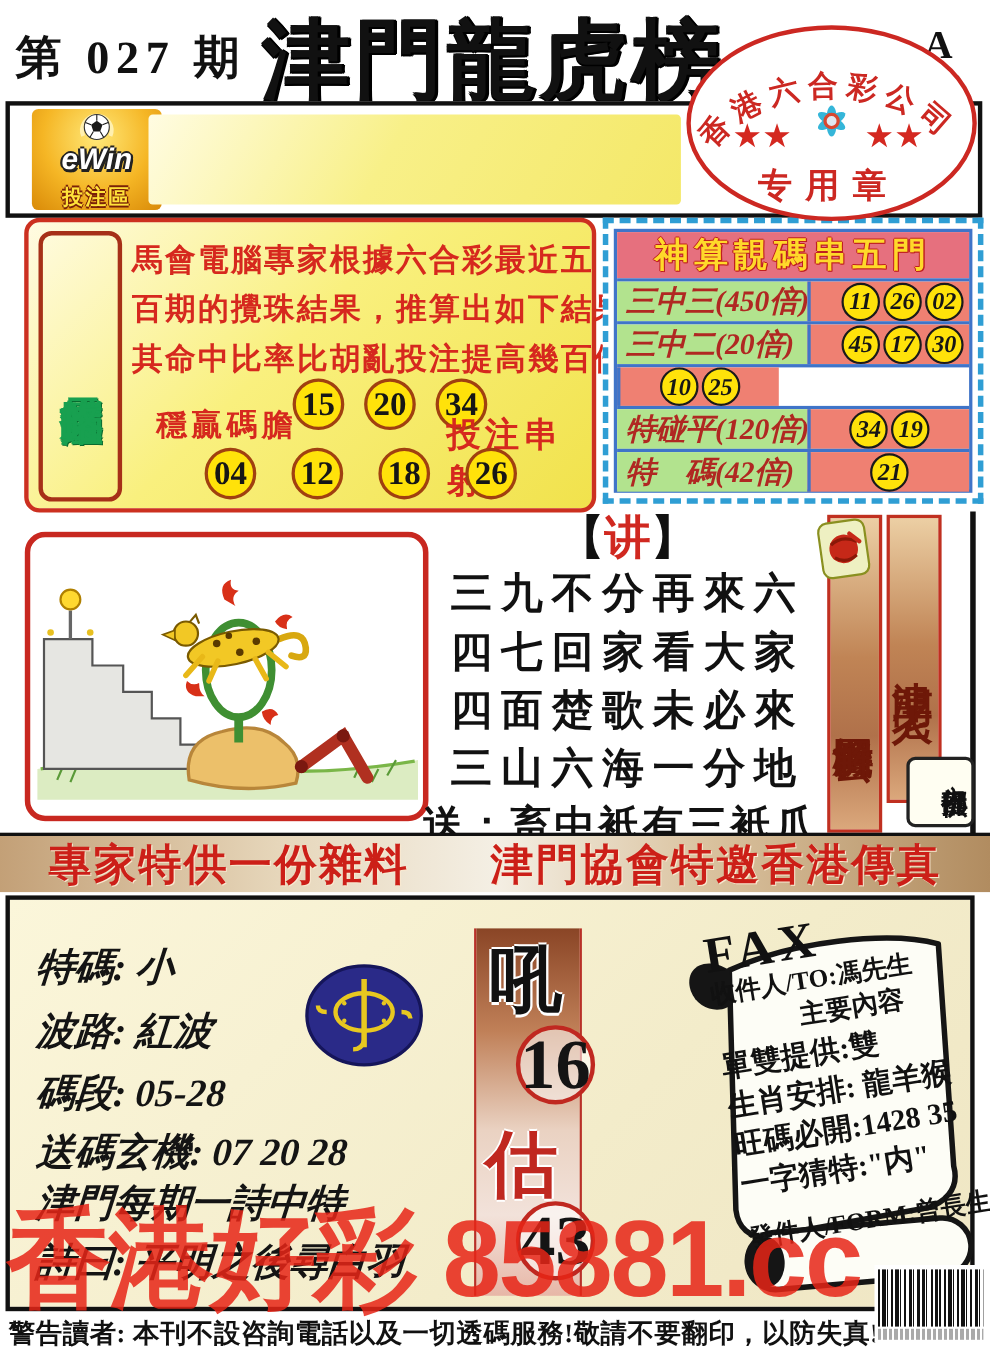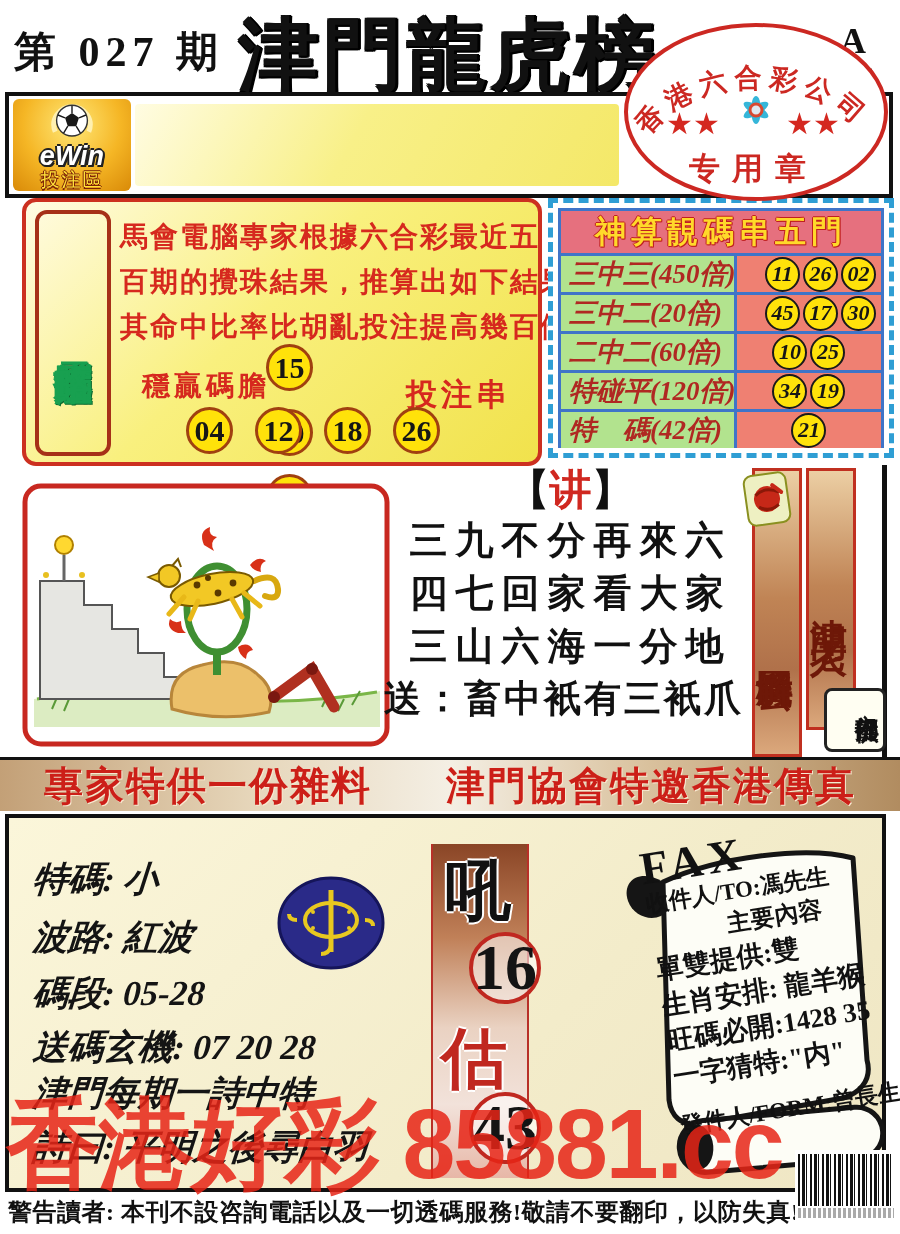"eWin" .ewin-logo { left: 4px -> 20px }
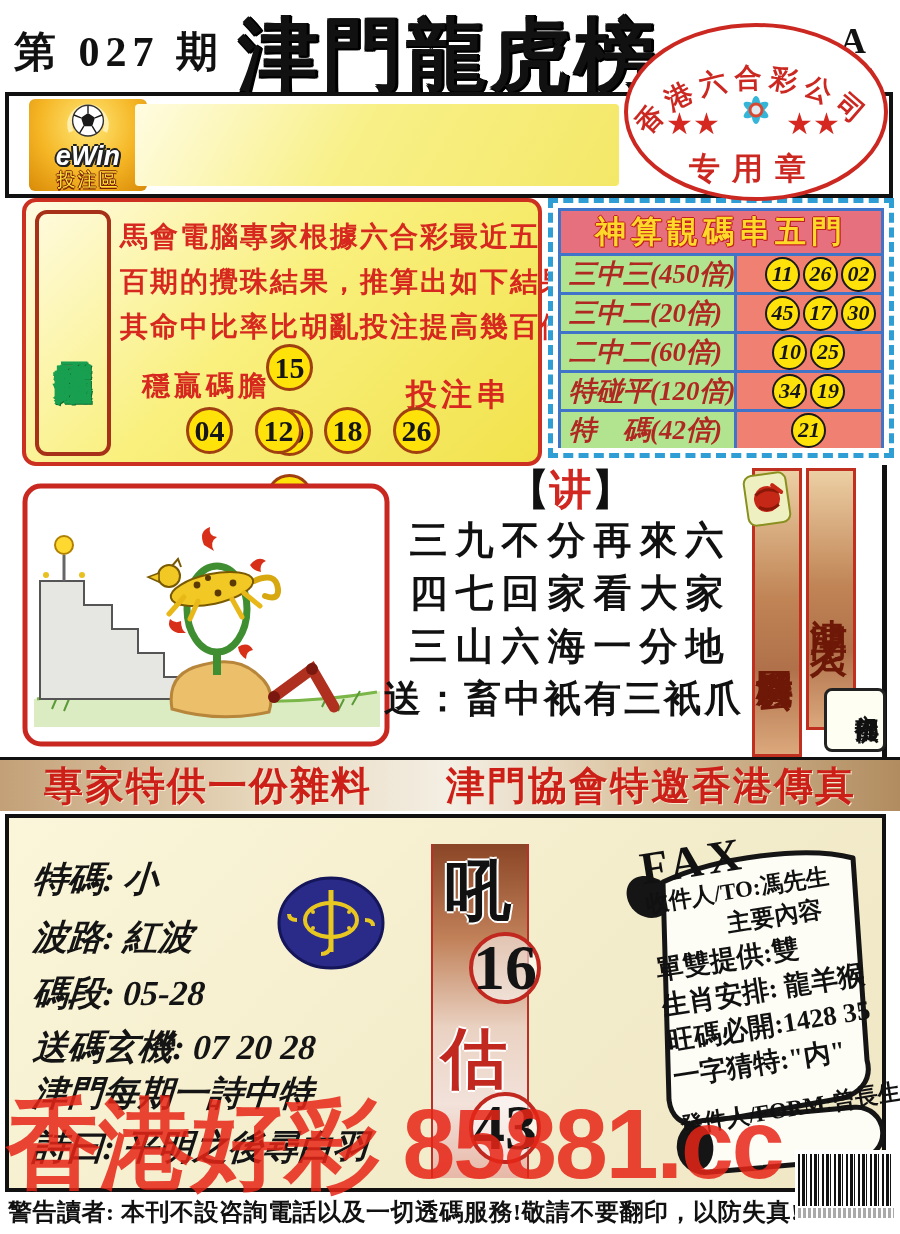"投注區" .brand-sub { font-weight: normal -> bold; margin-top: none -> 11px }
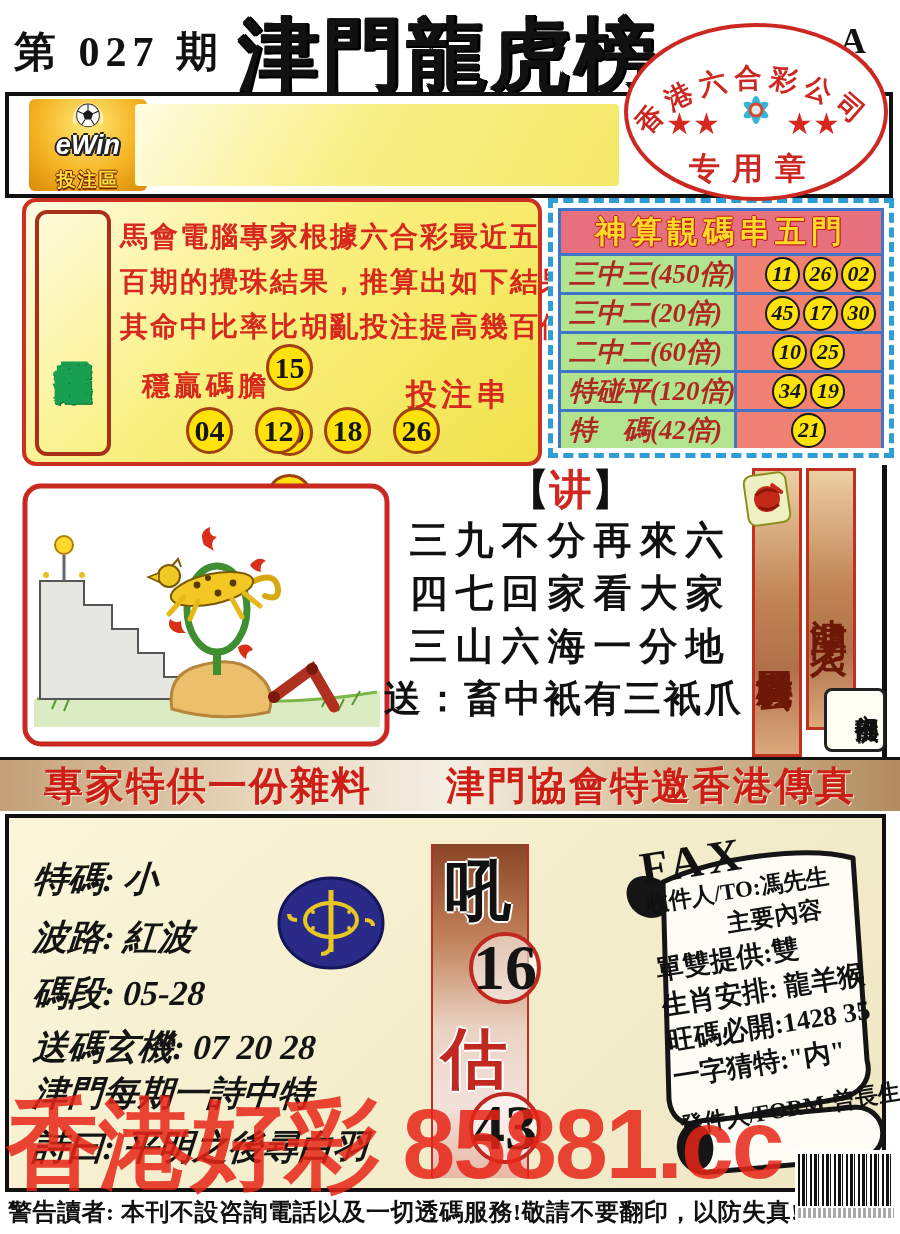"15" .row-stable { flex-direction: column -> none }
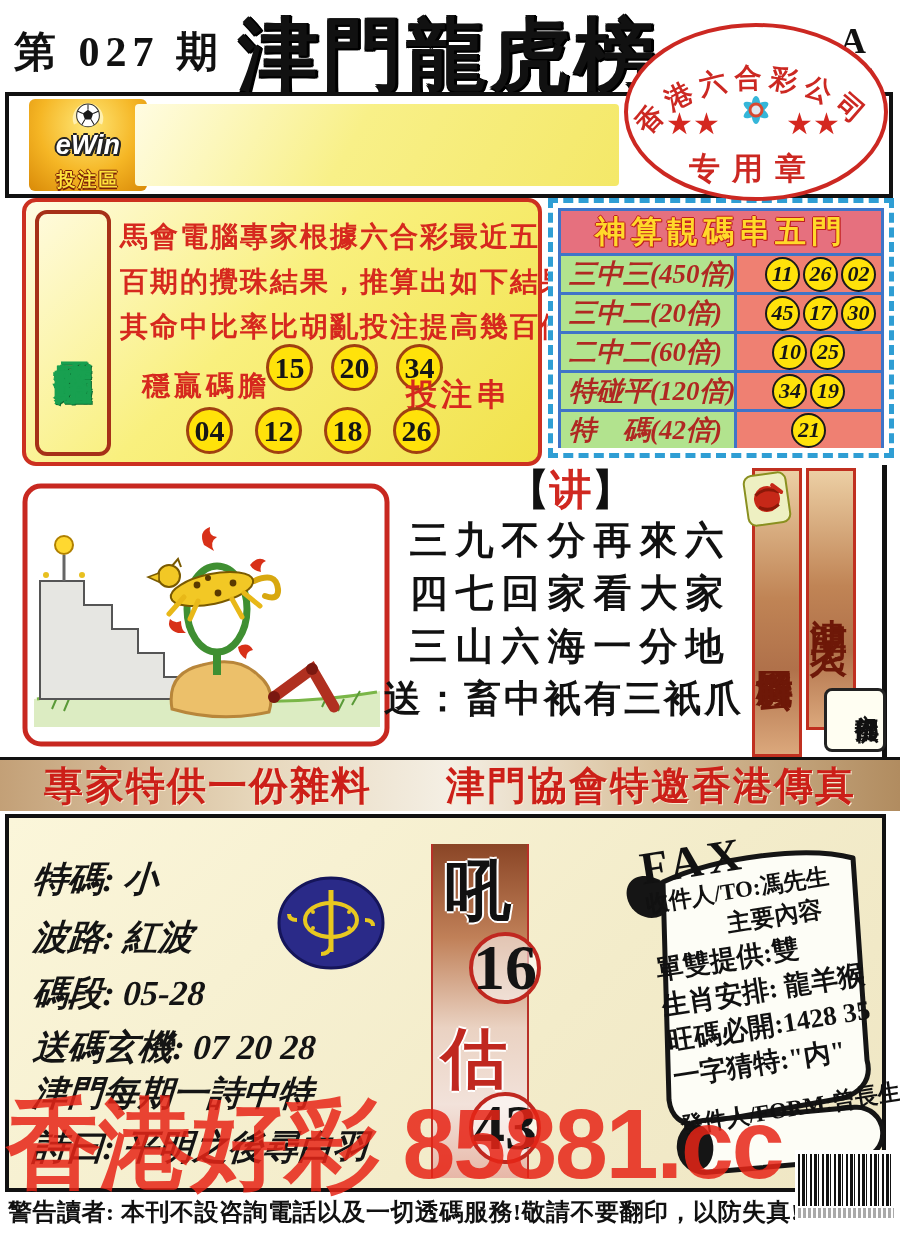"二中二(60倍)" div.plabel { html: <div>二中二(60倍)</div> -> none }
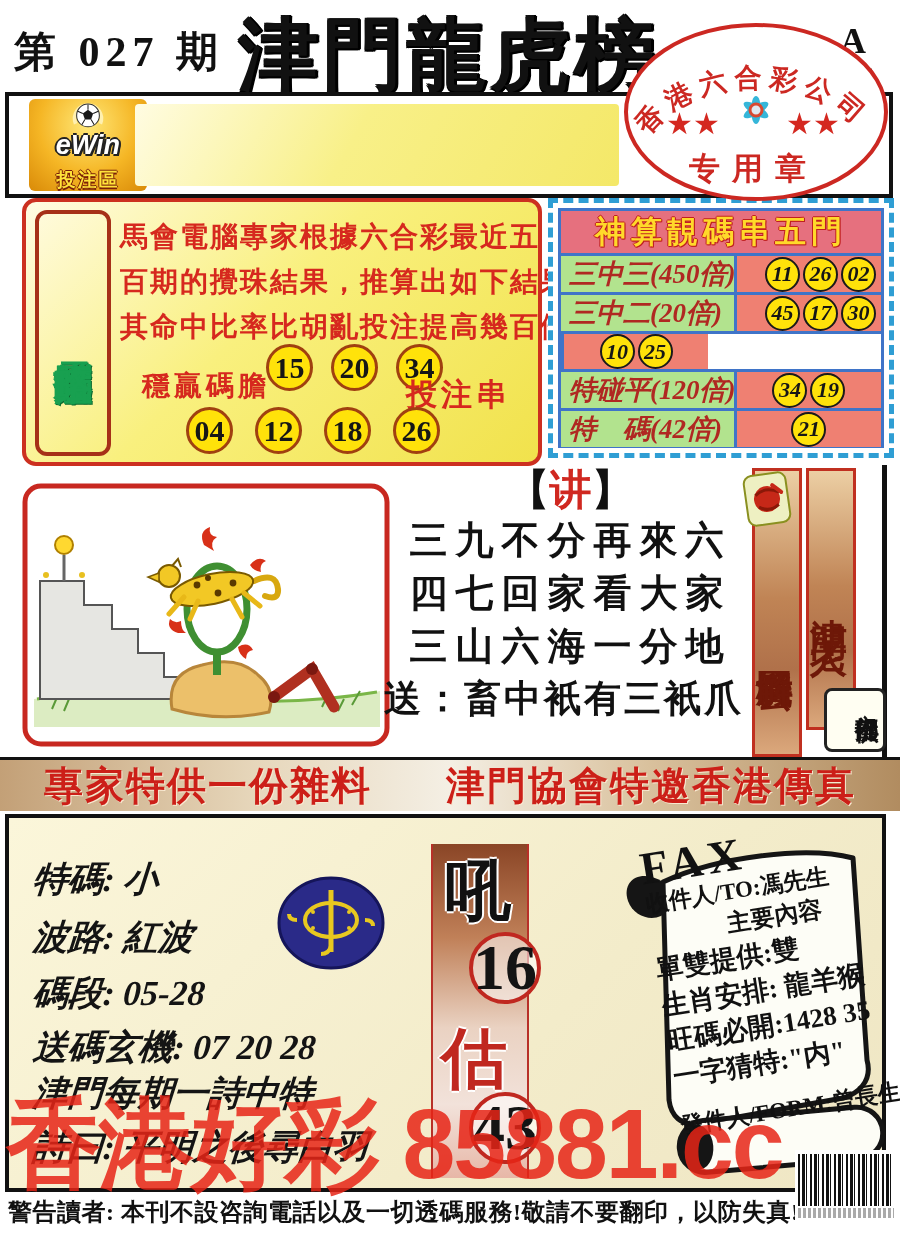"04" .row-chain { gap: 22px -> 32px }
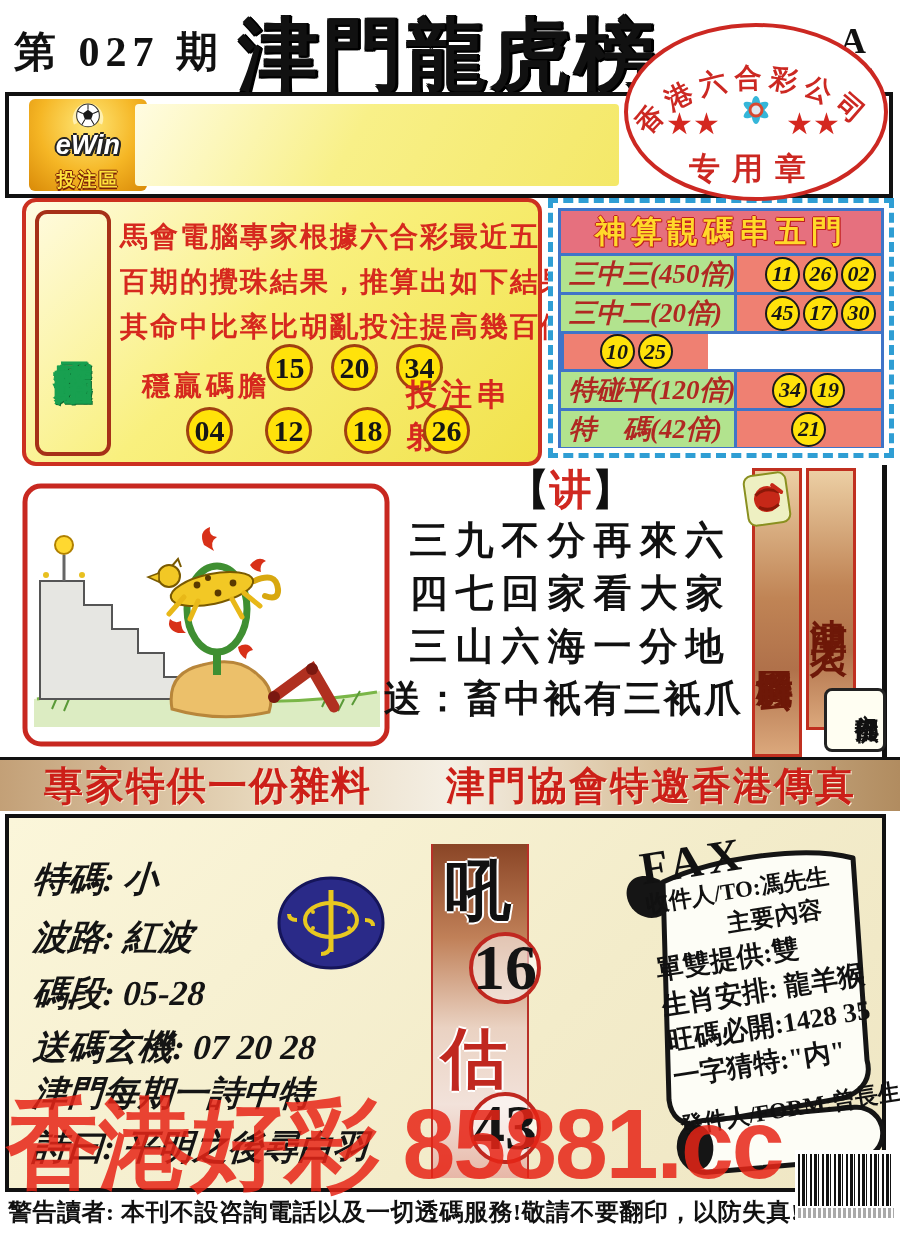"四面楚歌未必來" div.verse-line { html: none -> <div>四面楚歌未必來</div> }
